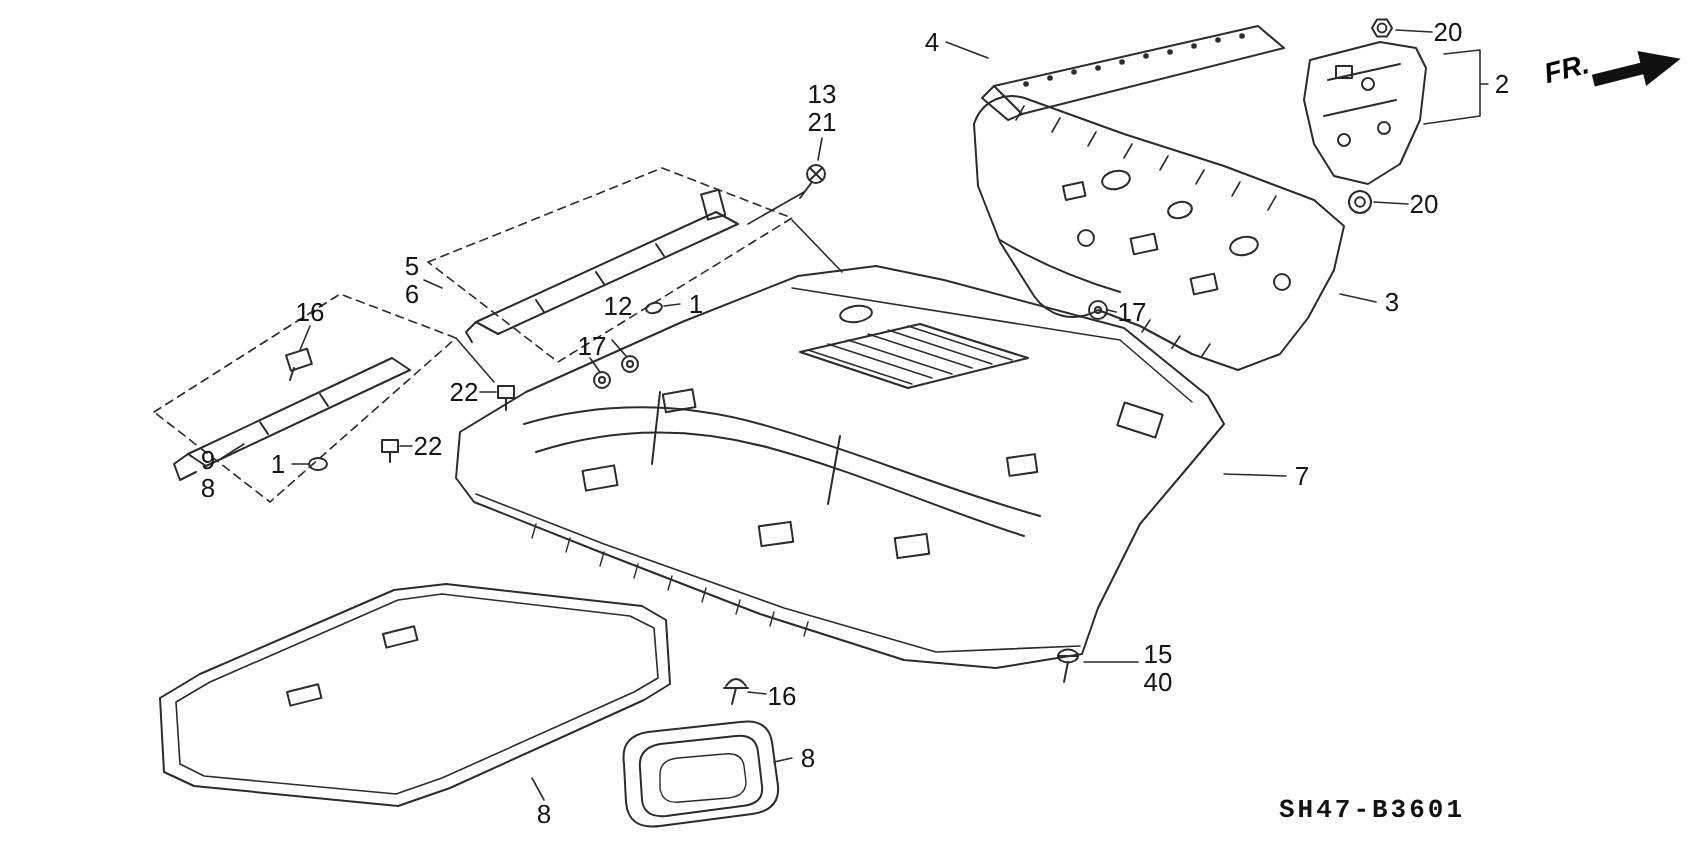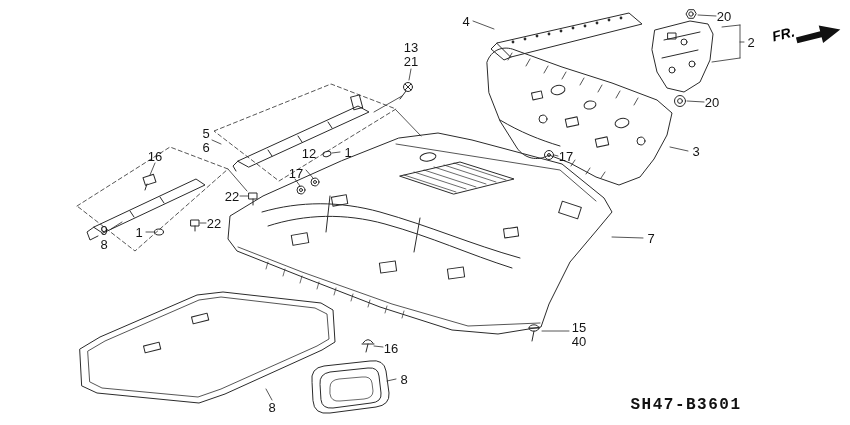"SH47-B3601" .code-label { font-size: 16px -> 13px }
